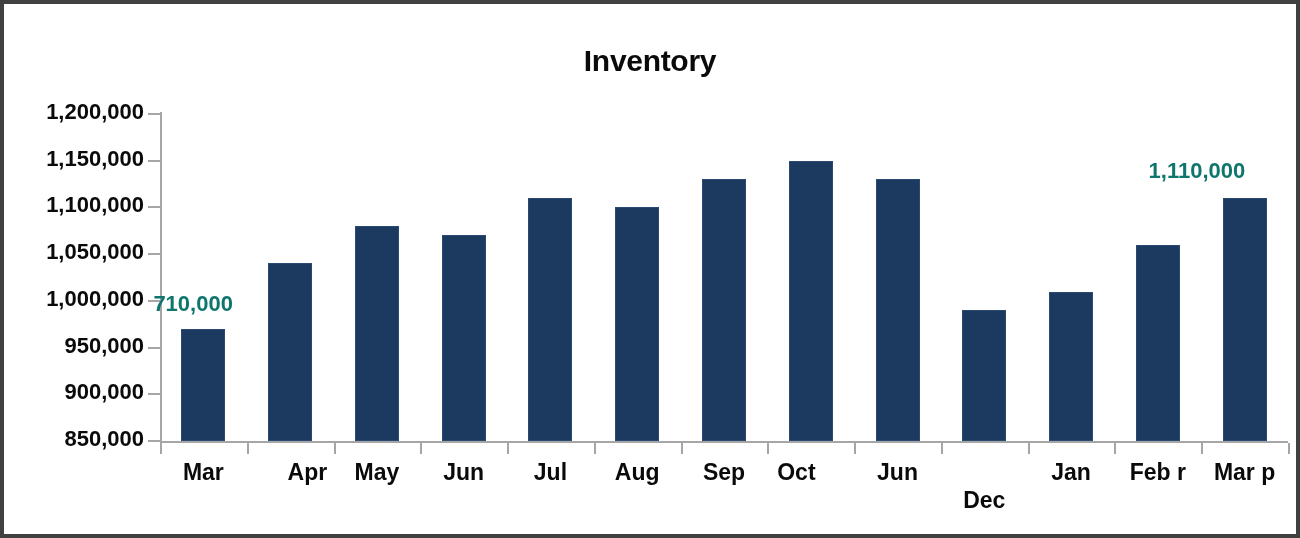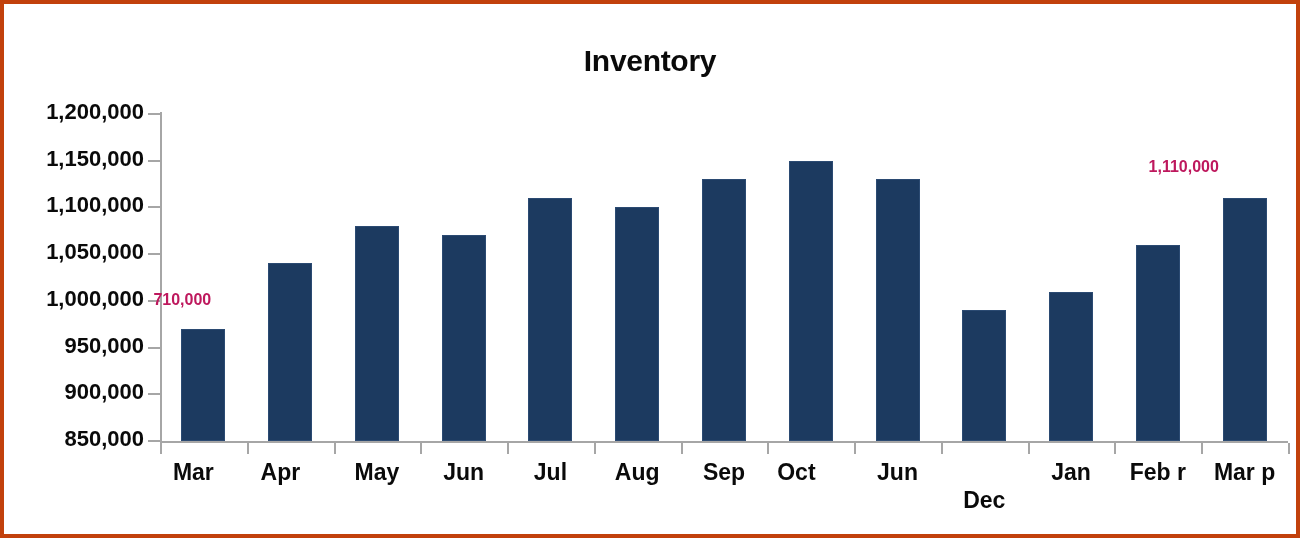"Inventory" #frame { border: 4px solid #c2410c -> 4px solid #404040 }
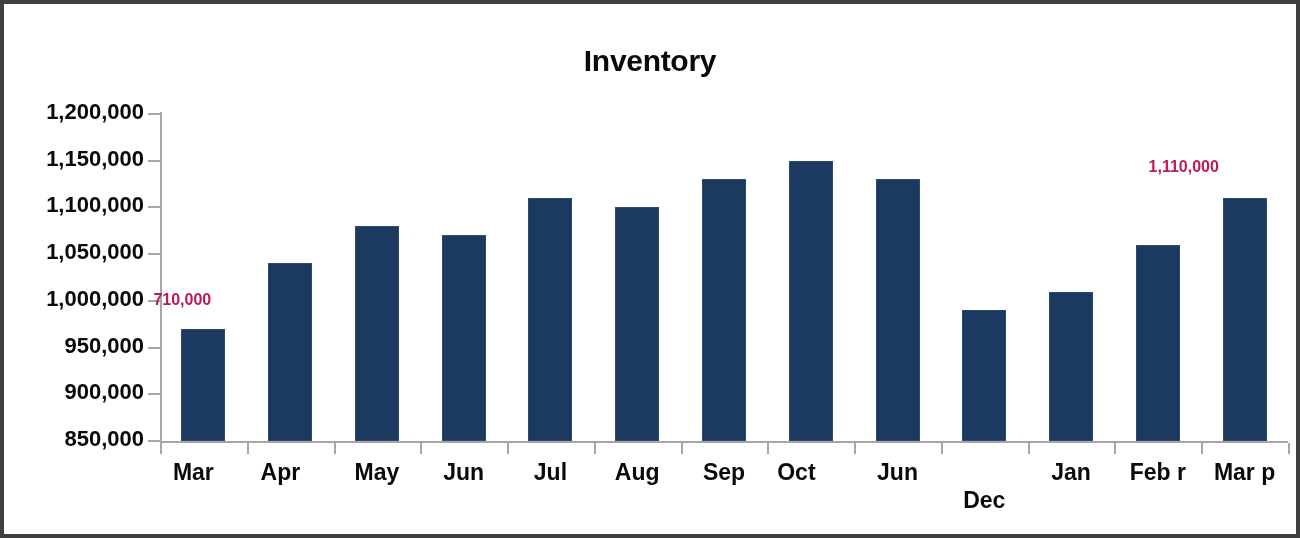"1,110,000" .bar-datalabel { color: #be185d -> #0f766e; font-size: 16px -> 22px }
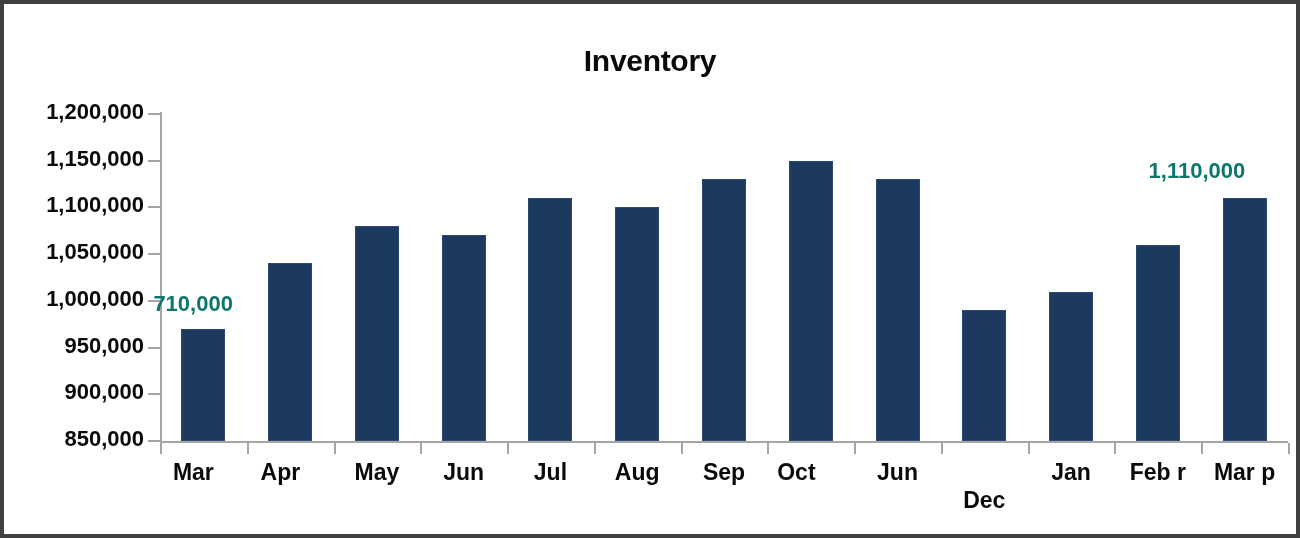"Mar" div.x-label { left: 146px -> 156px }
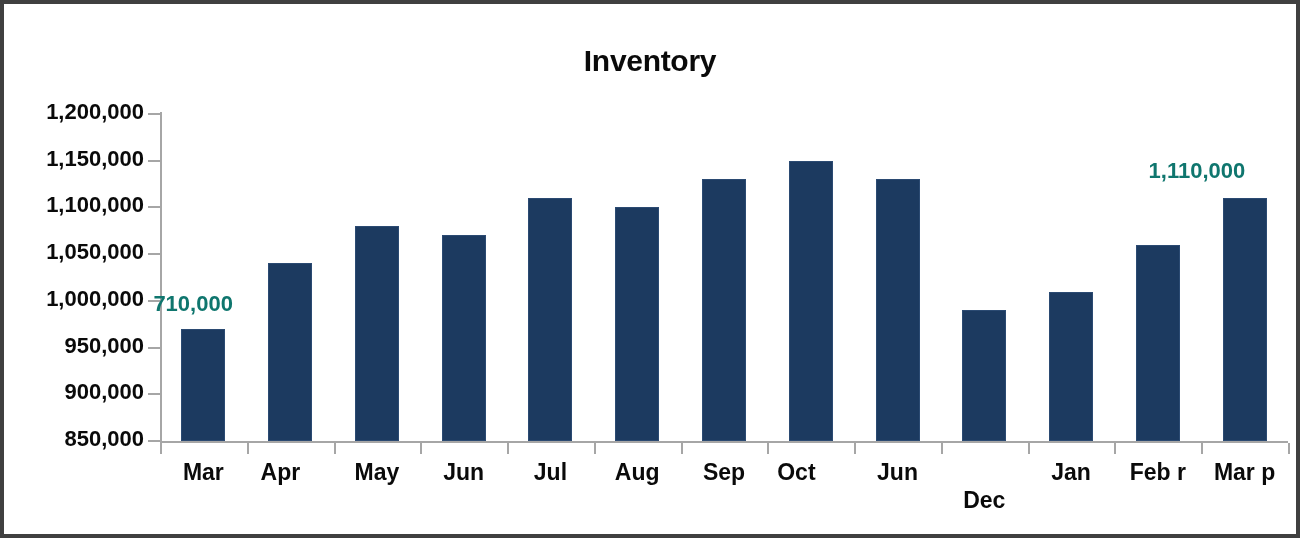"Apr" div.x-label { left: 233px -> 260px }
